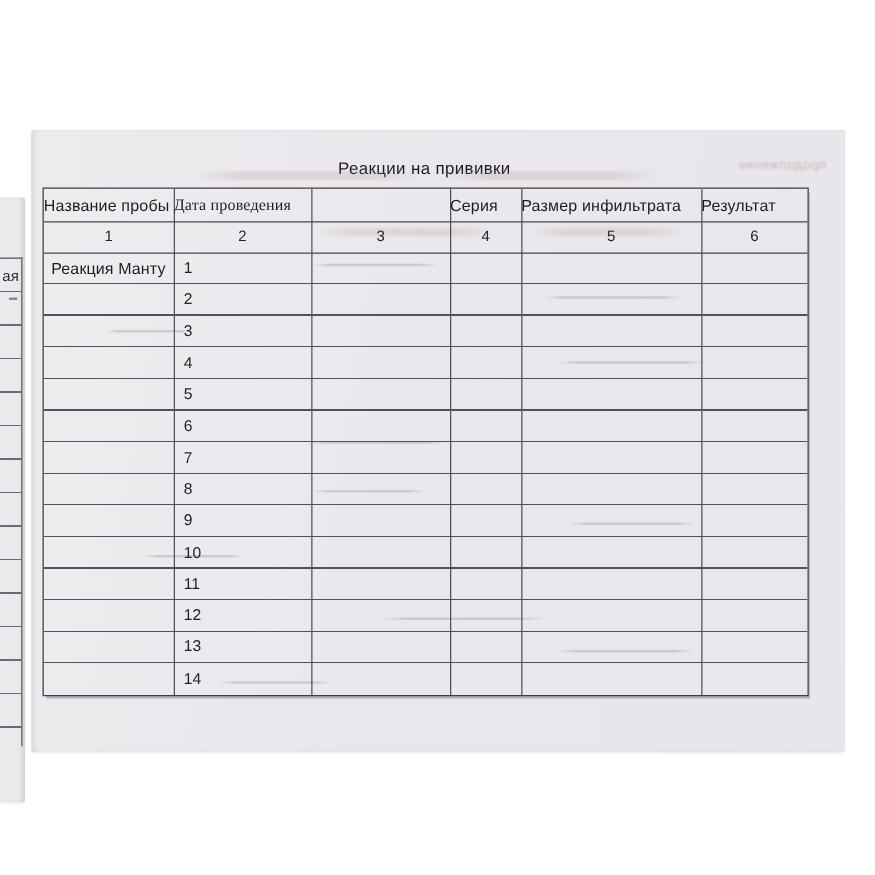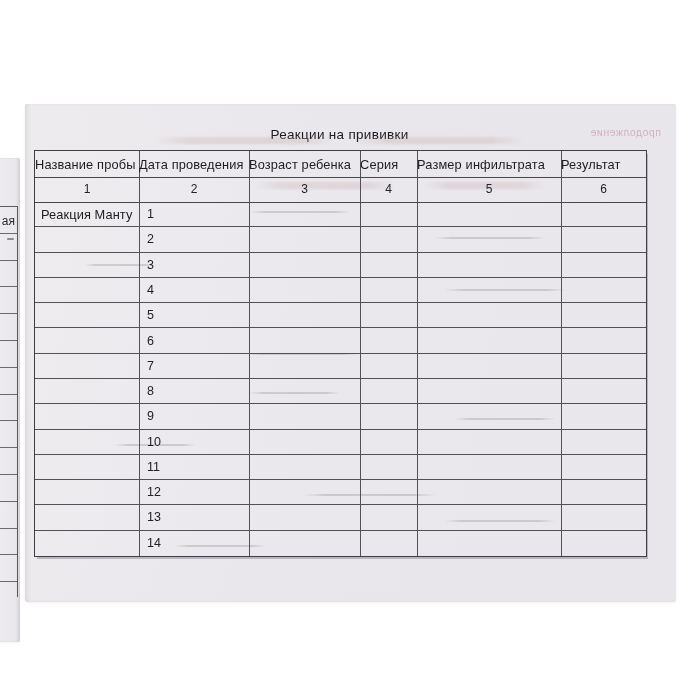"Дата проведения" div.th { font-family: none -> Liberation Serif, serif }
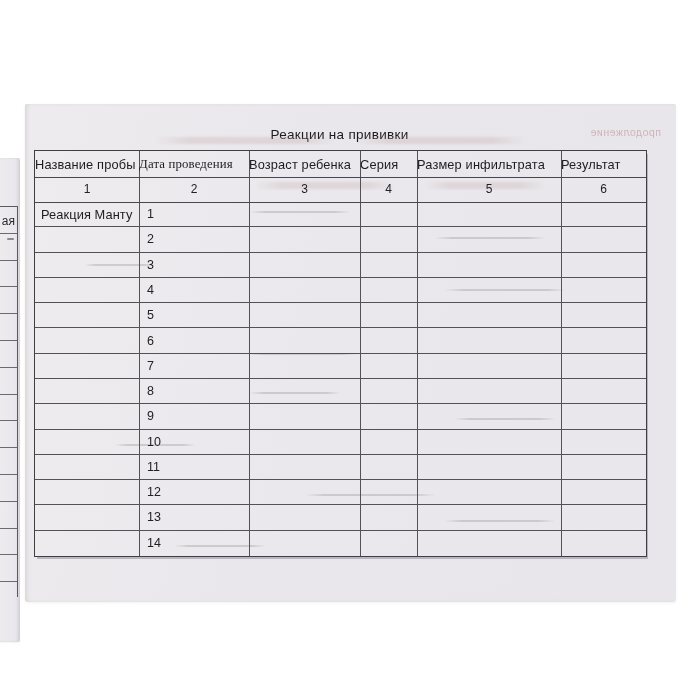"Возраст ребенка" div.th { html: <div>Возраст ребенка</div> -> none }
